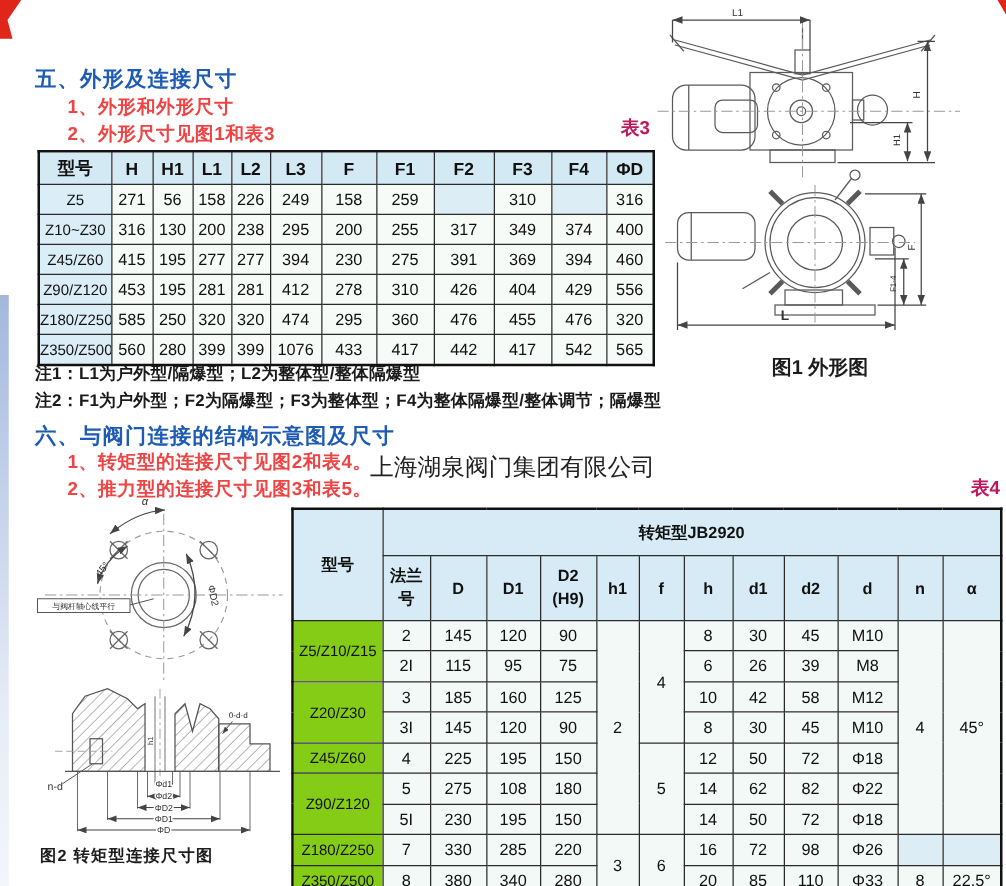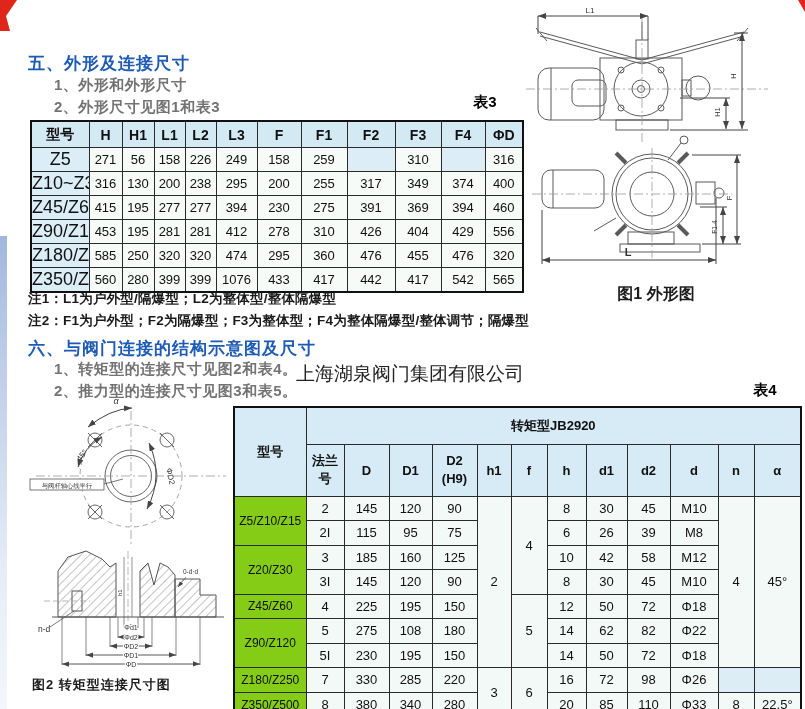"1、外形和外形尺寸" .sec-item { color: #737373 -> #ef4444 }
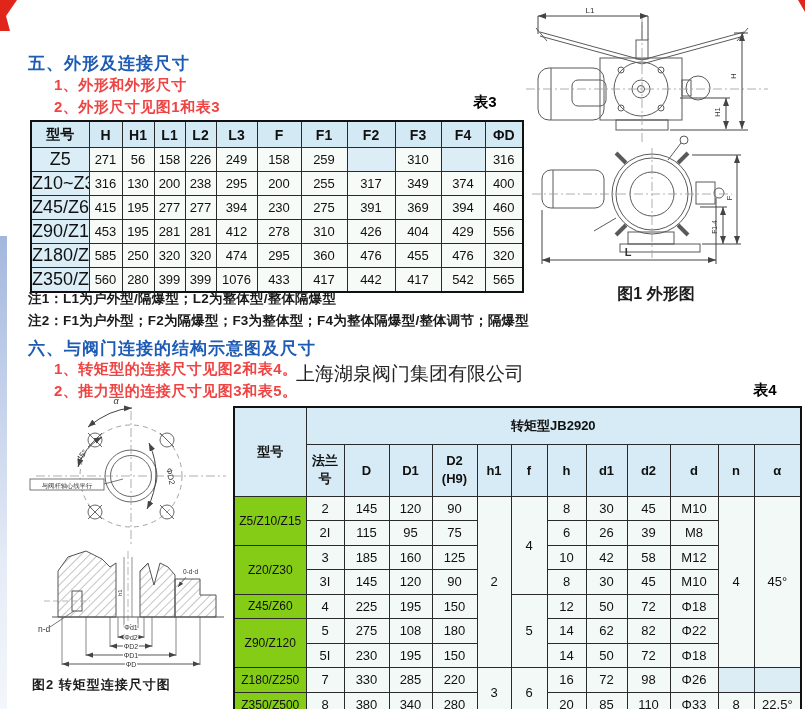"表3" .tbl-label { color: #000000 -> #be185d; text-align: center -> right }
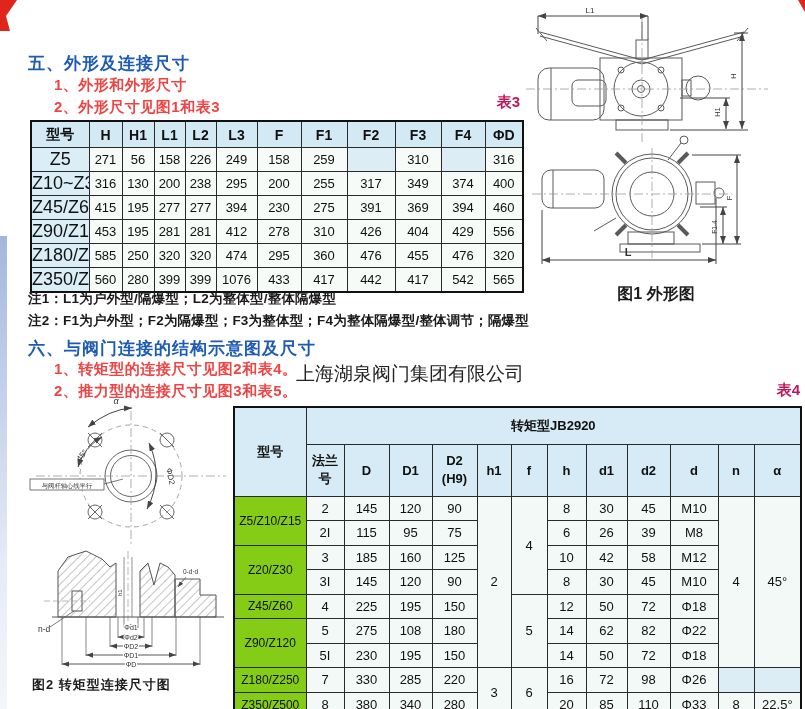"Z5" #t3 td.mc { font-size: 18px -> 12px }
